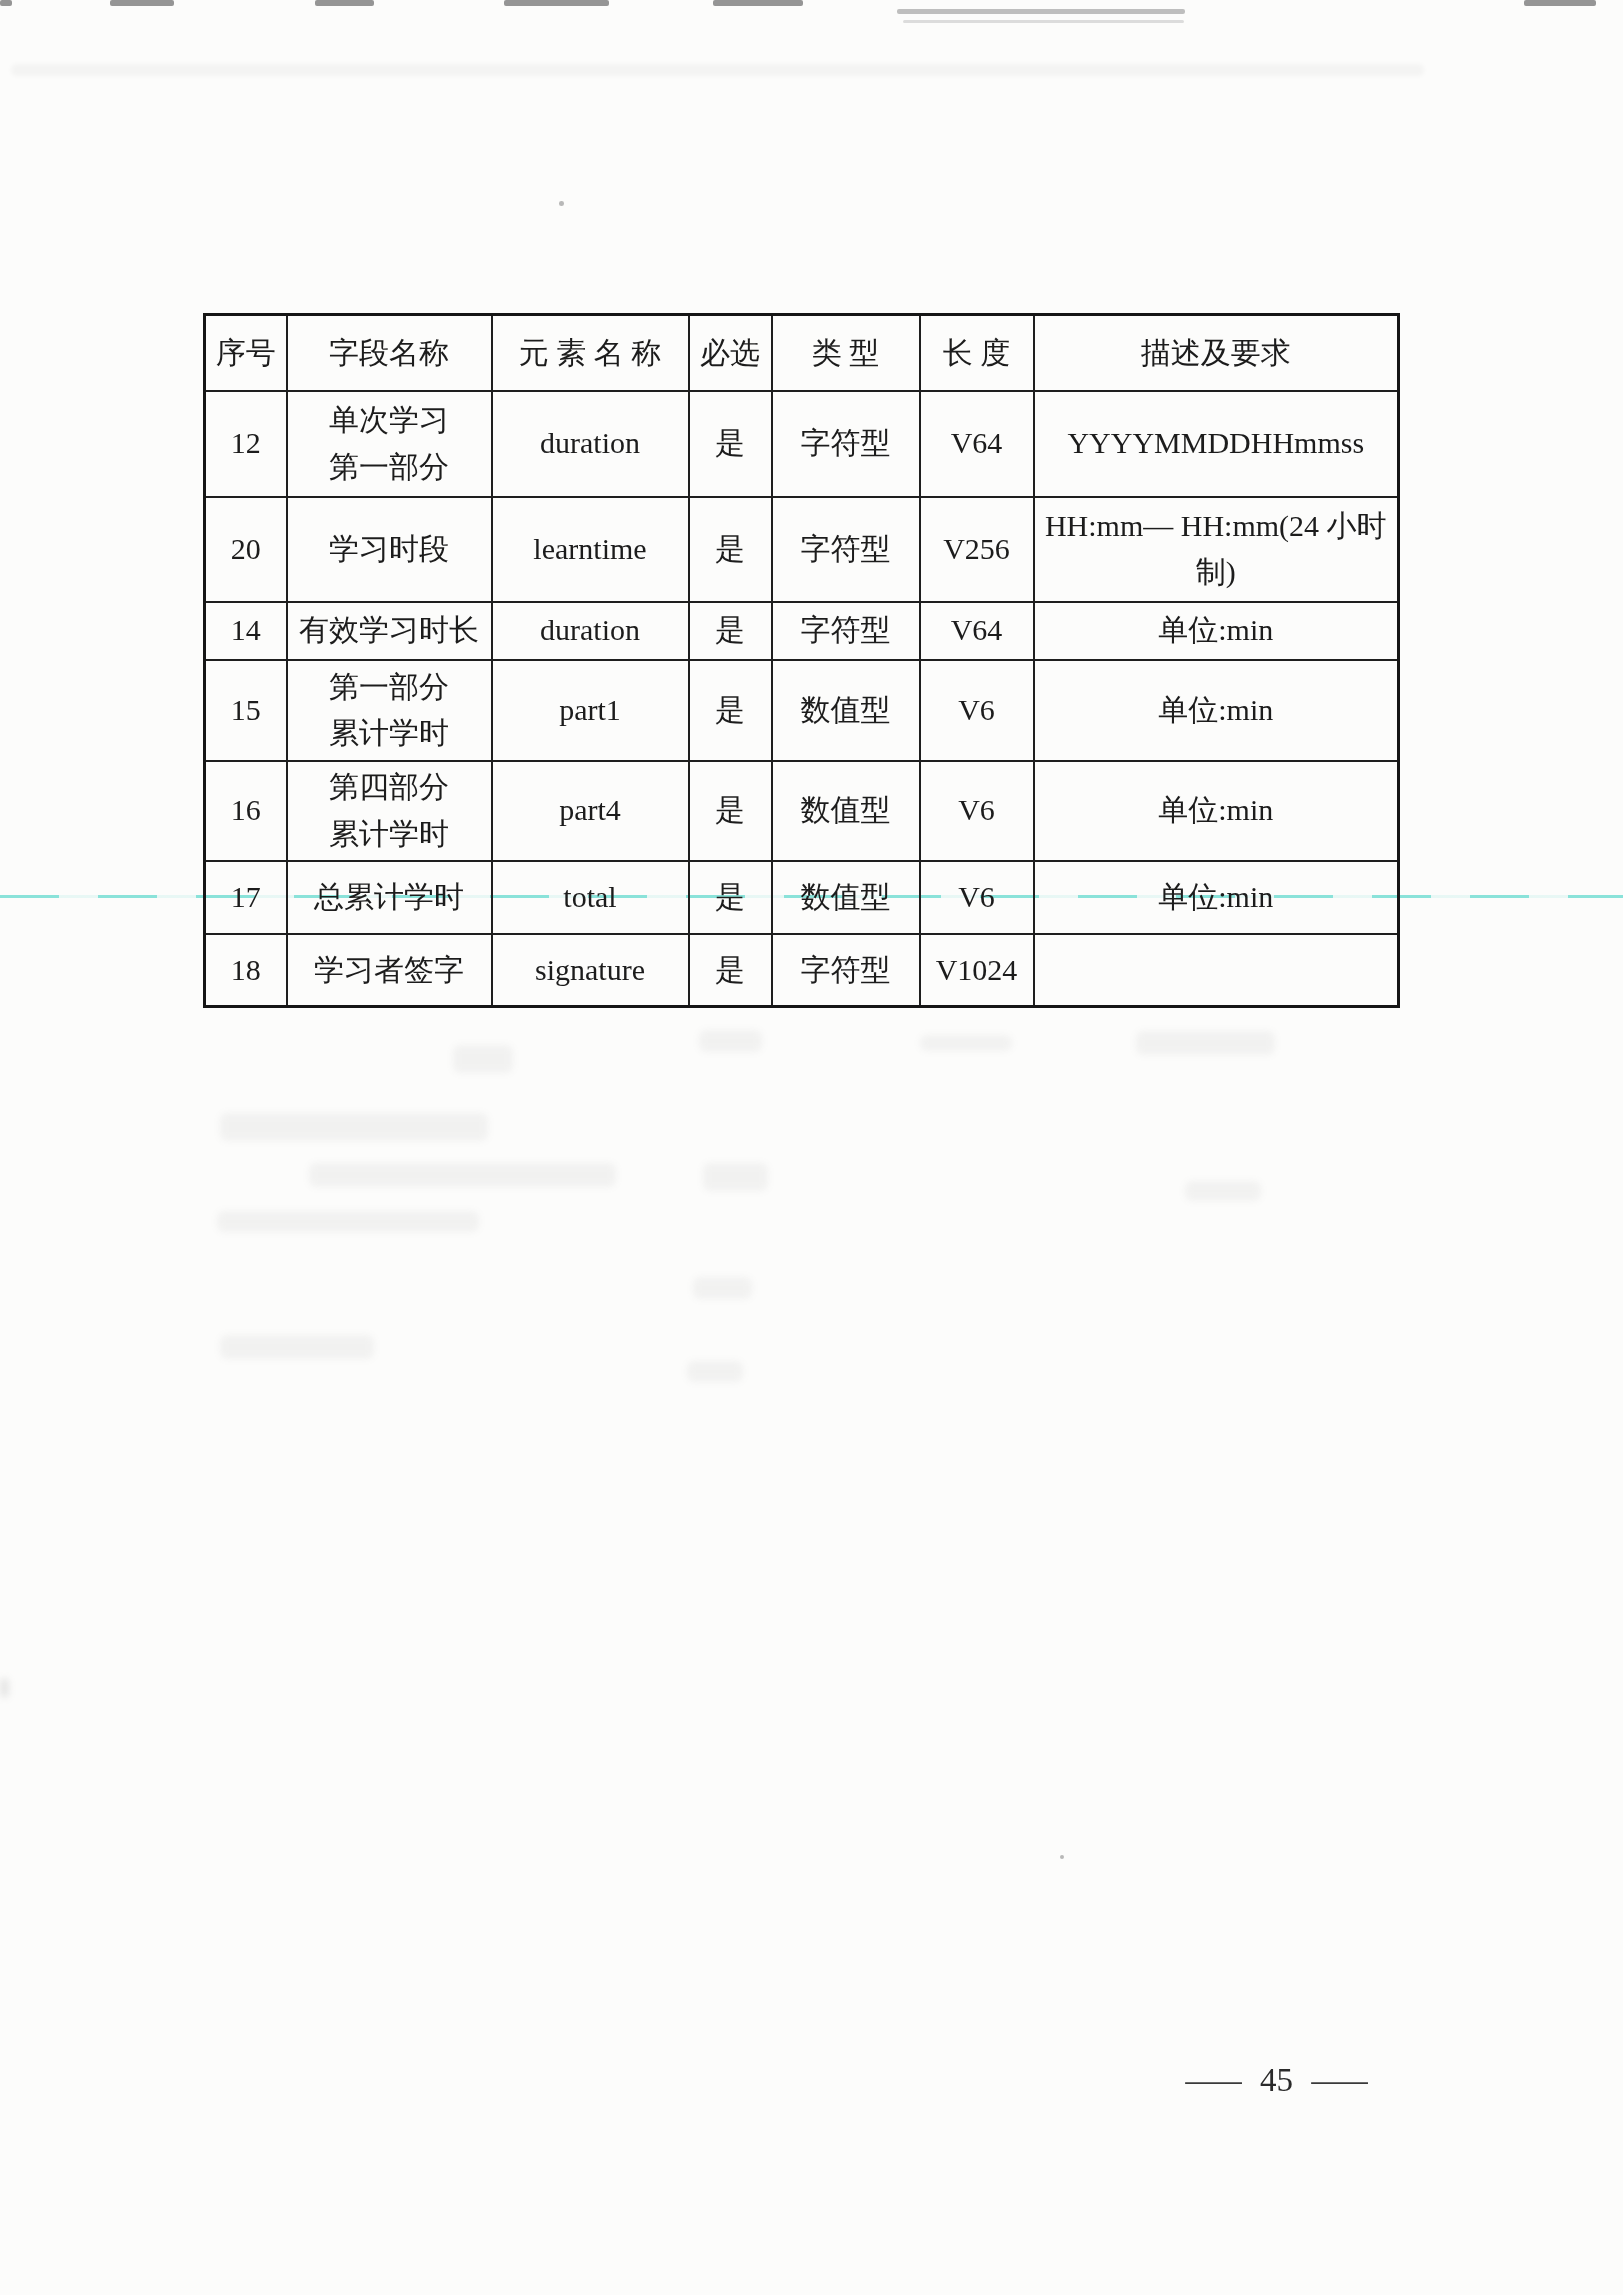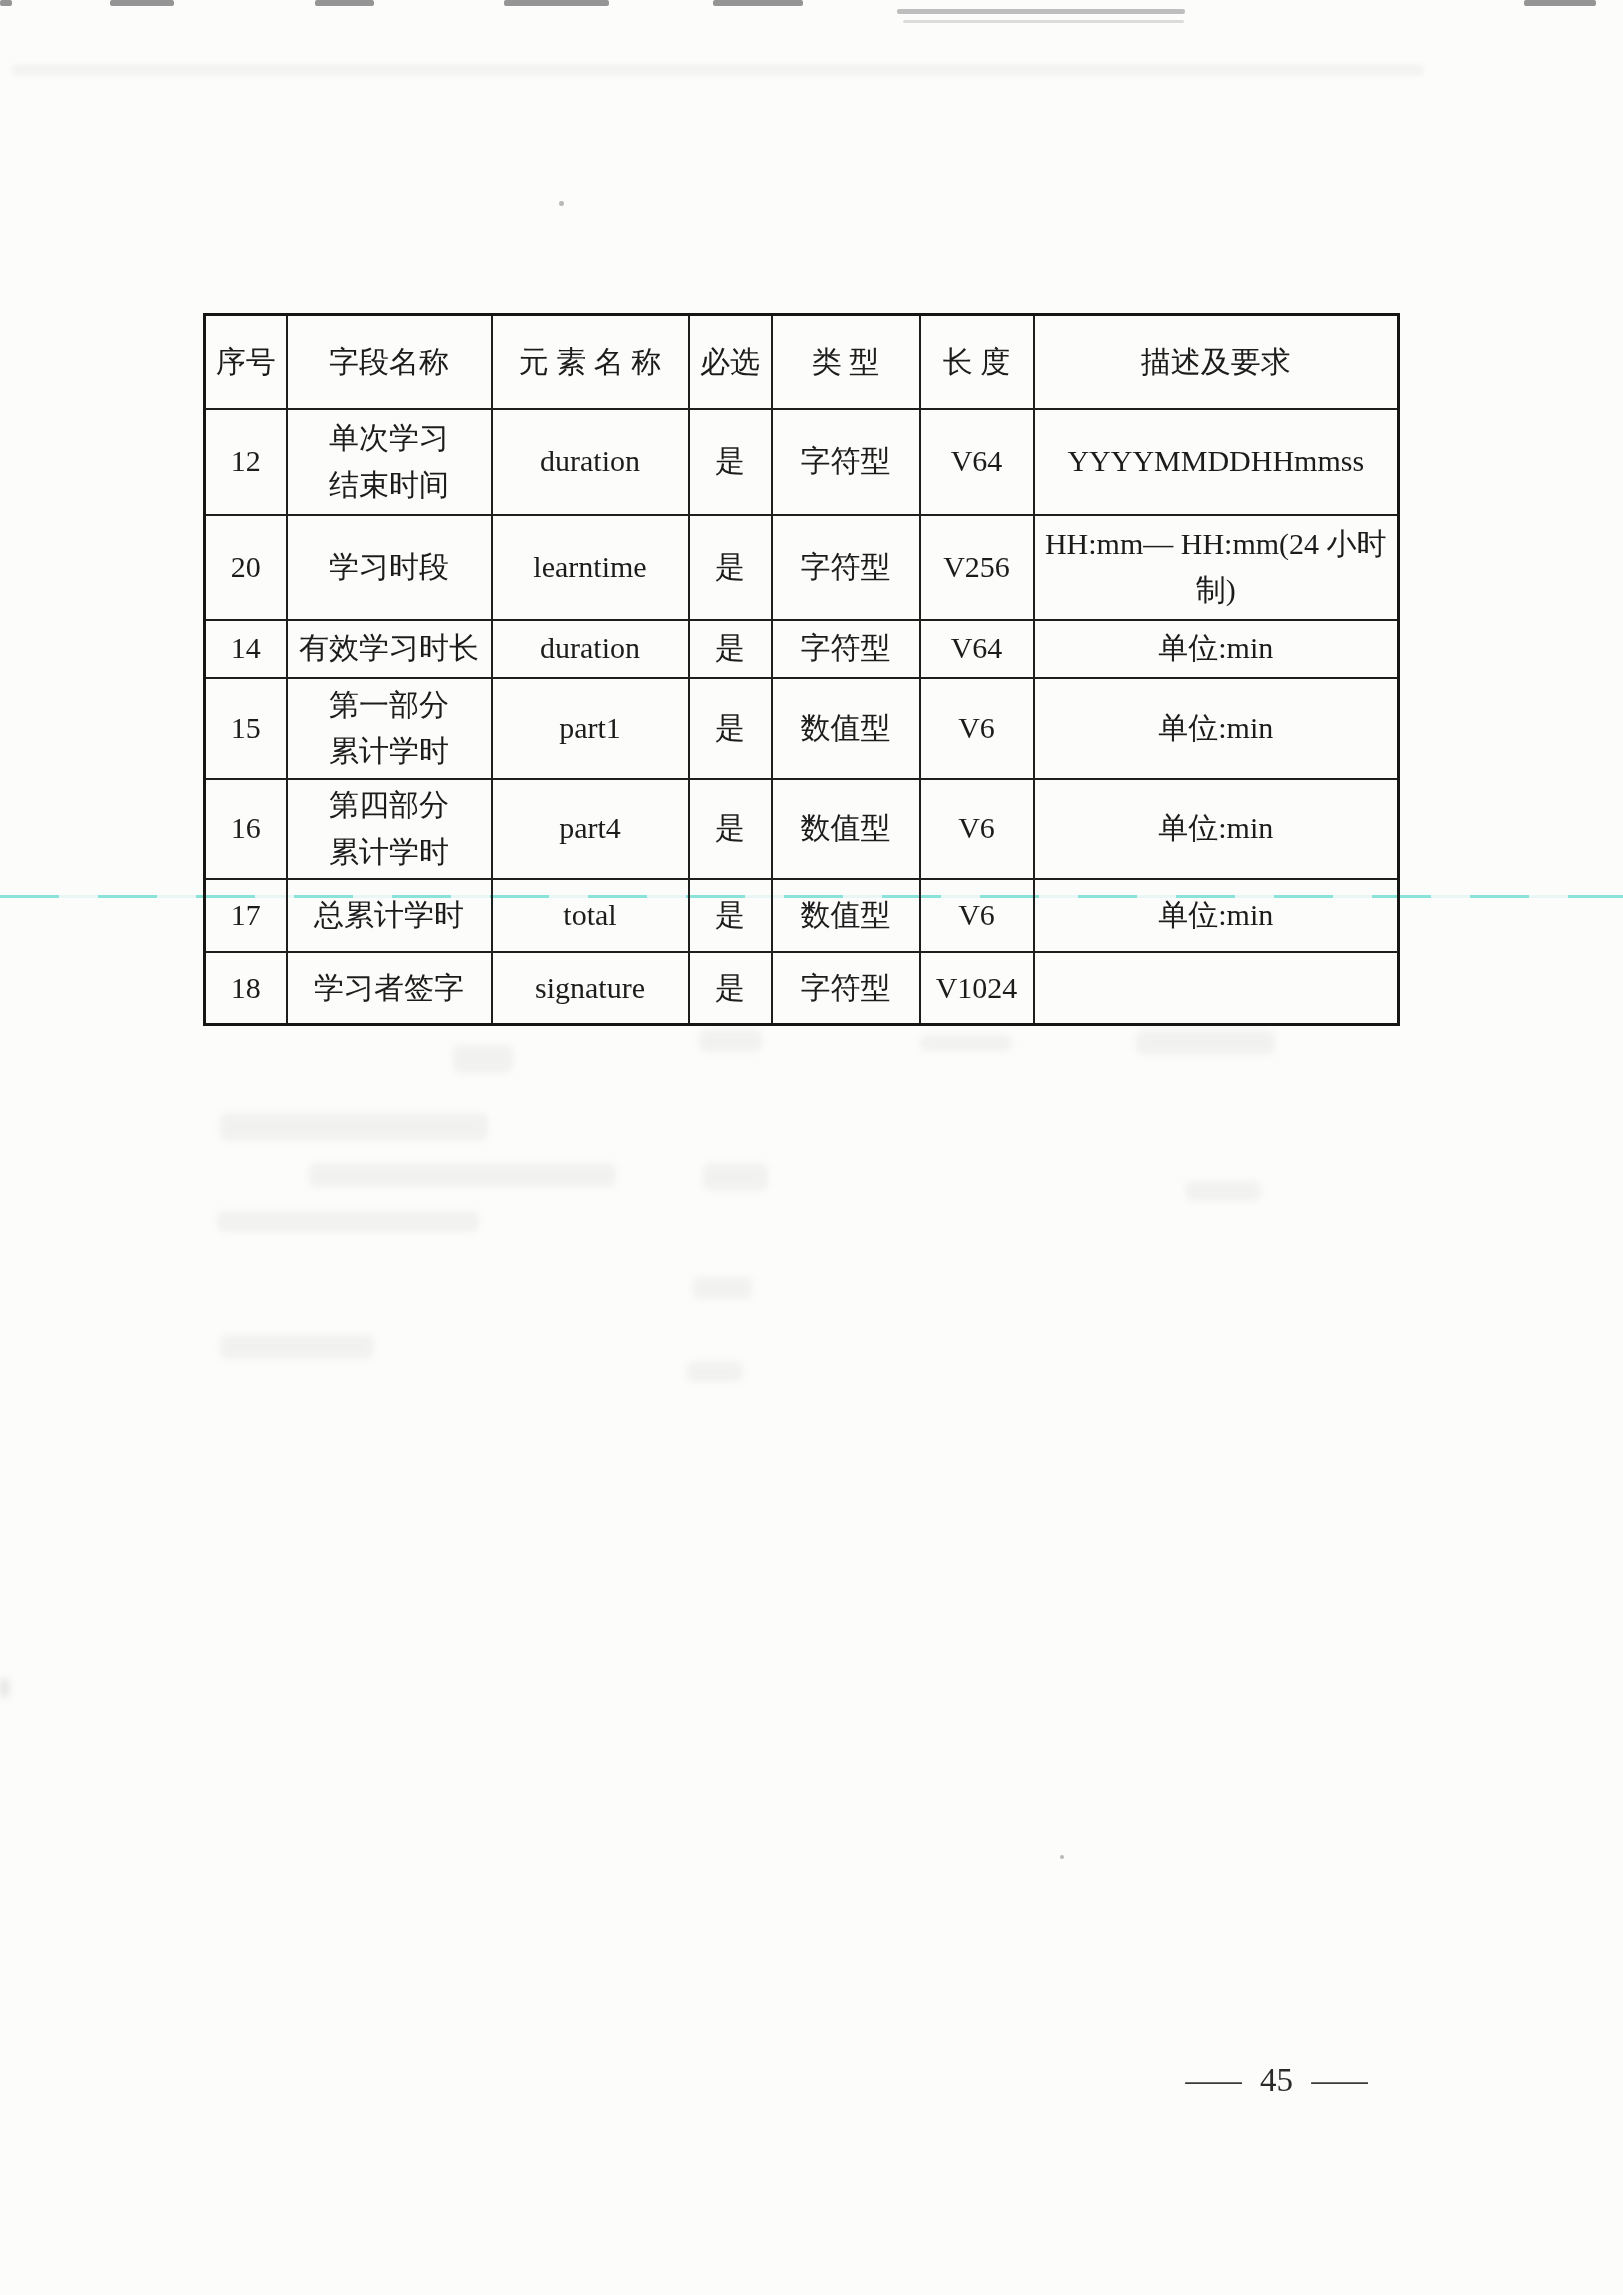"序号" tr.r-head { height: 94px -> 76px }
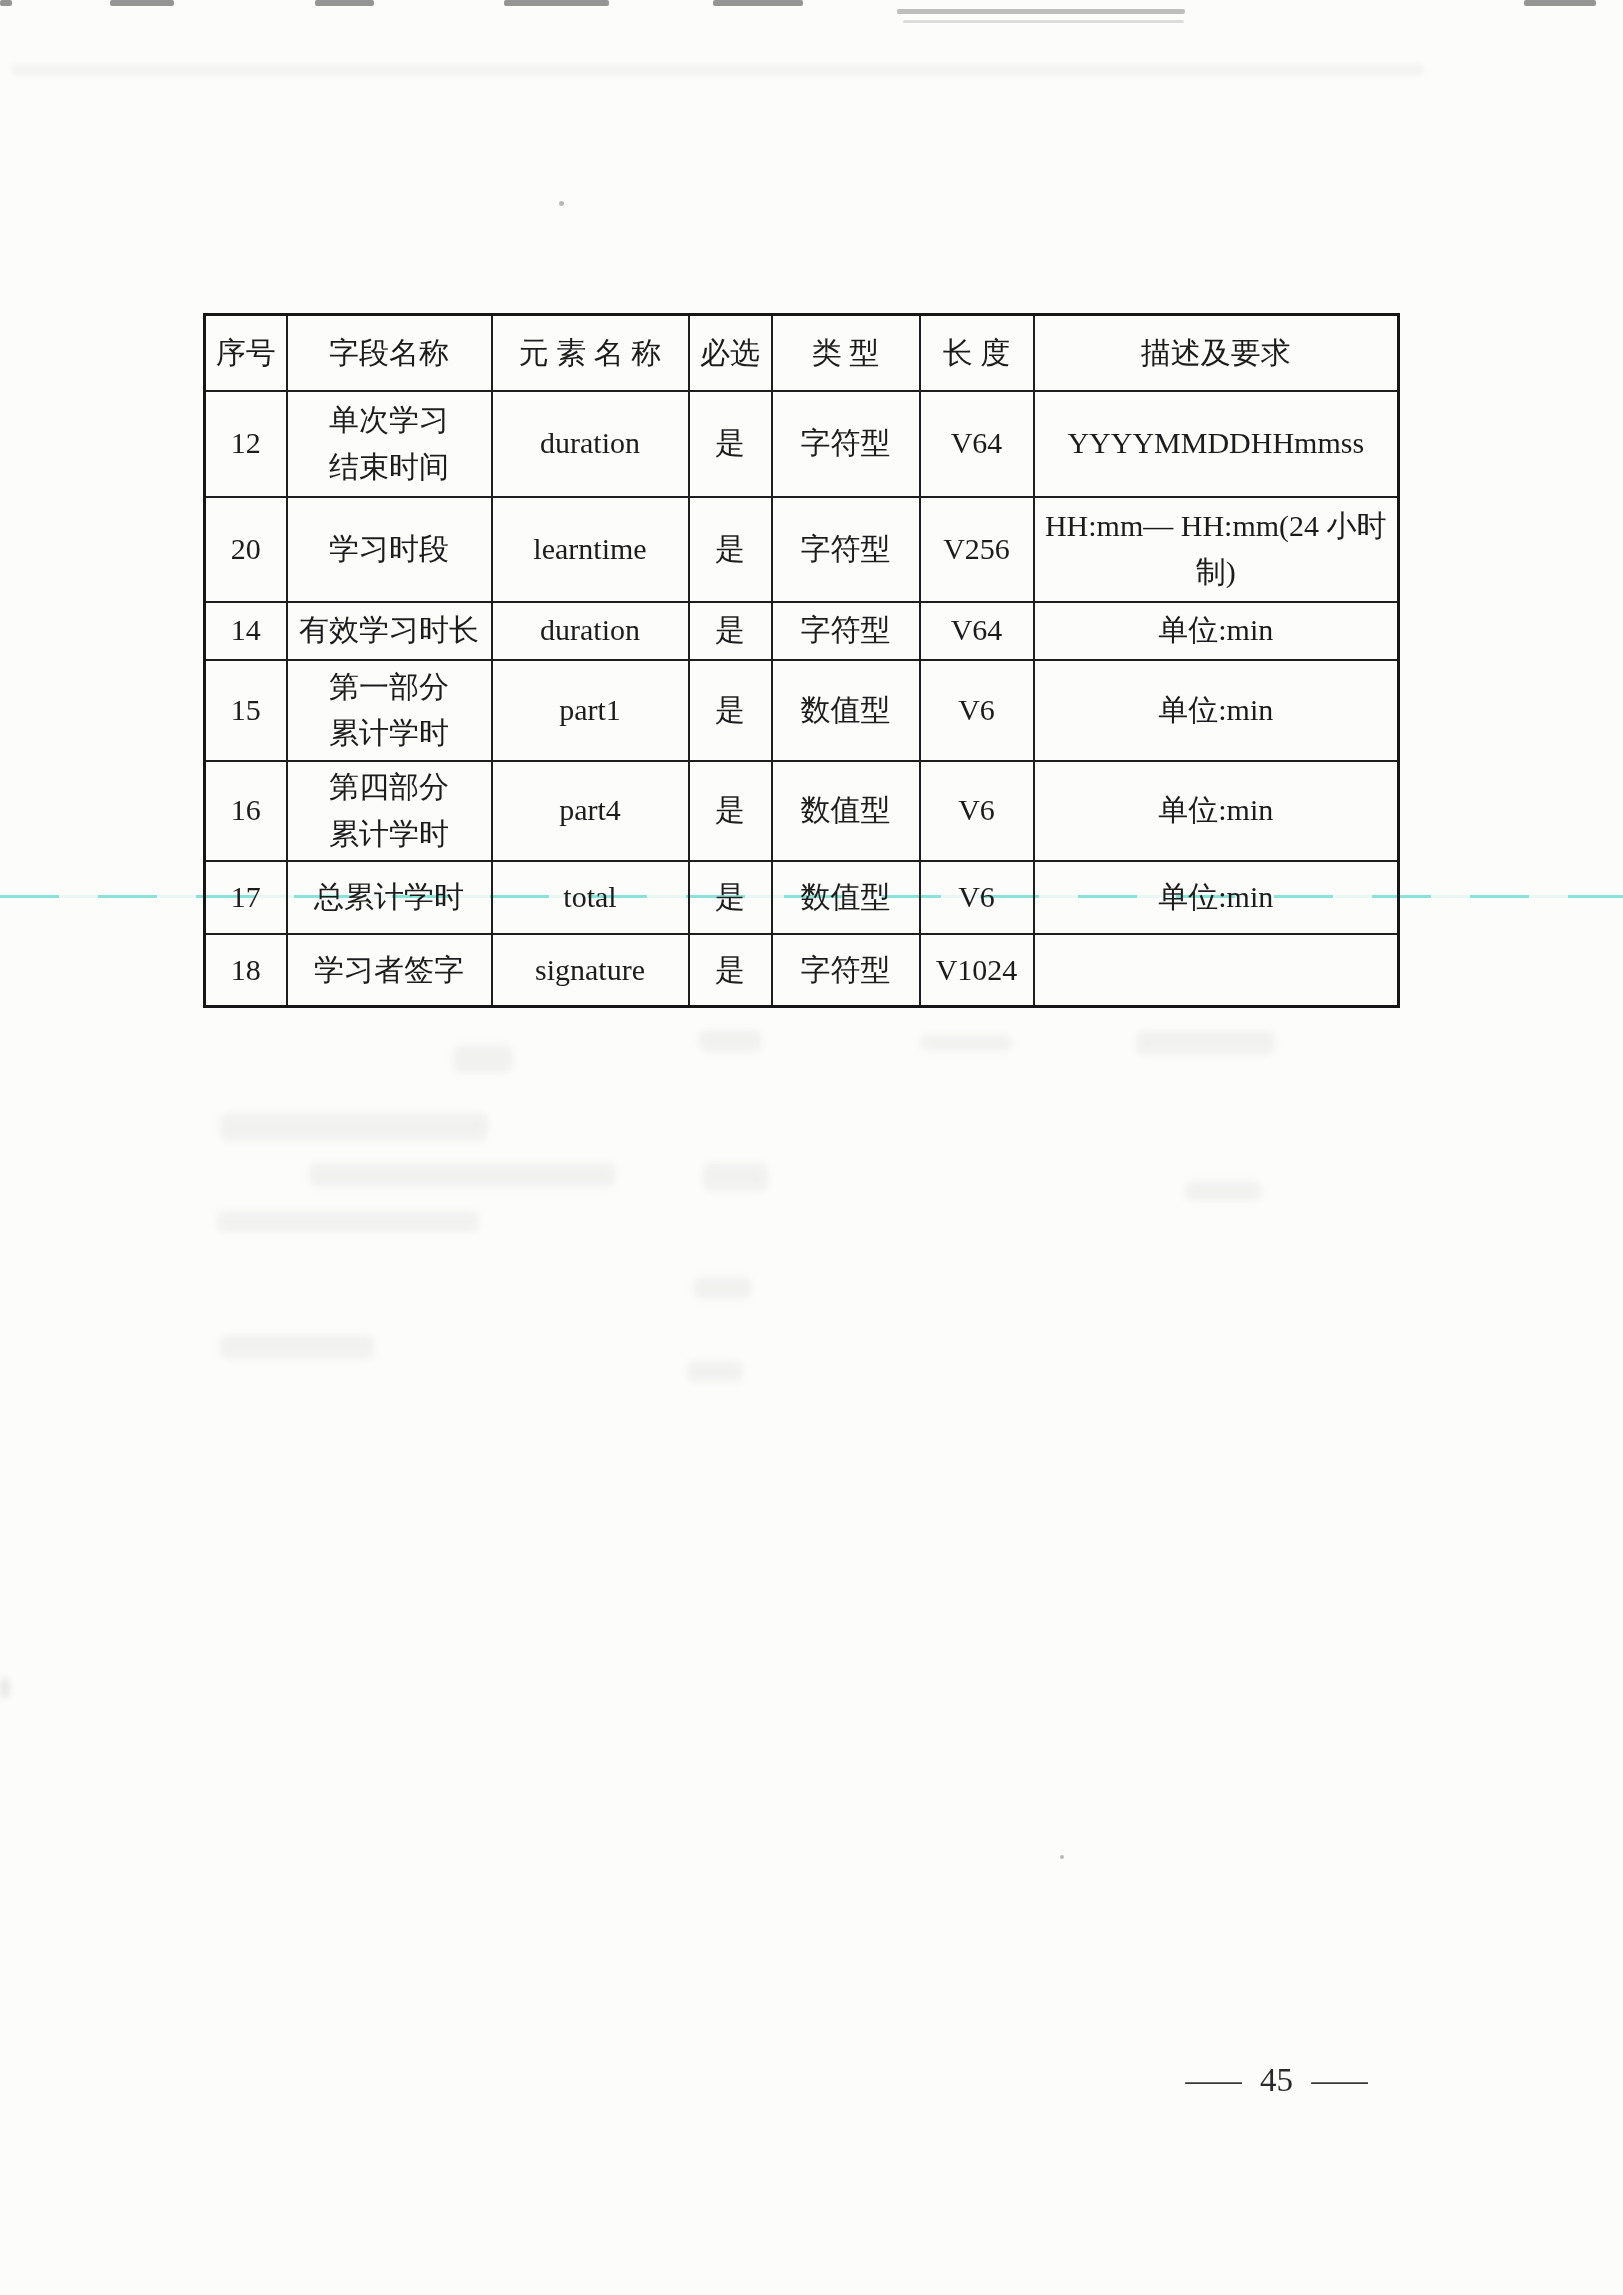"单次学习" td.cell-field { text: 结束时间 -> 第一部分 }
